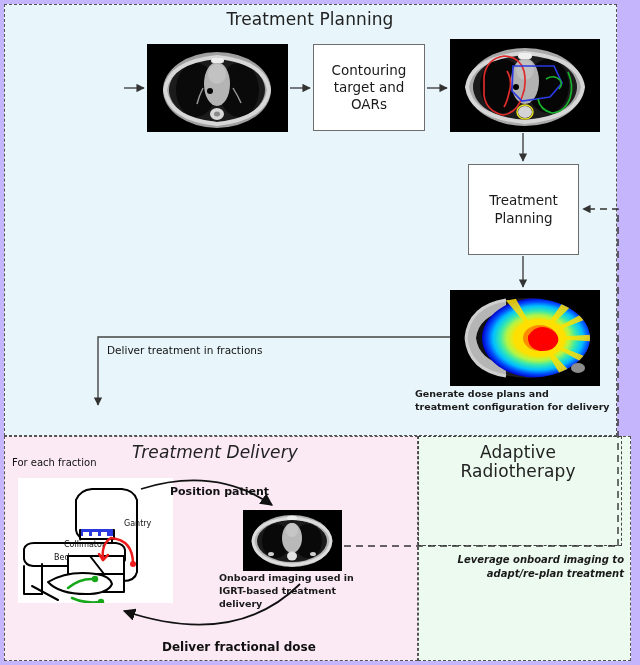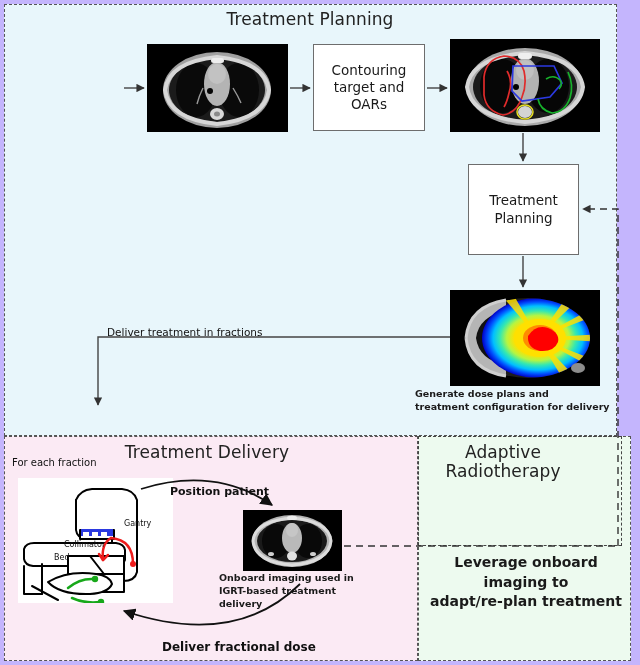"Deliver treatment in fractions" #lbl-deliver-fractions { top: 326px -> 344px }
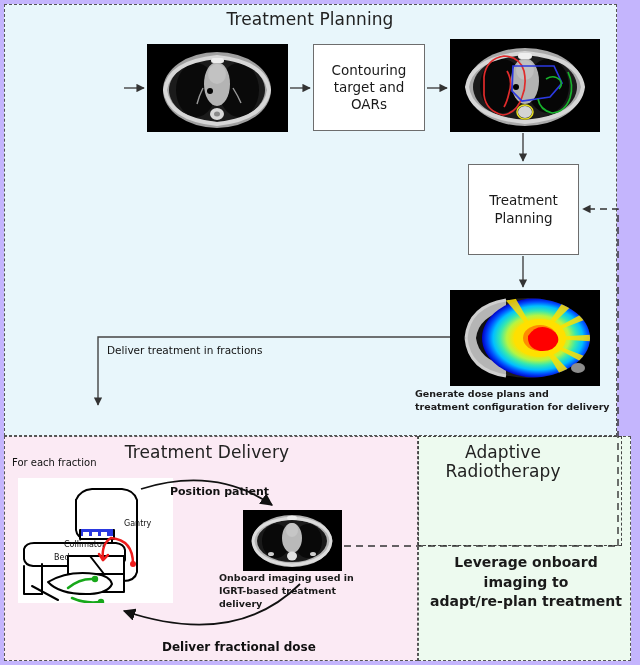"Treatment Delivery" #title-delivery { font-style: none -> italic; left: 92px -> 100px }
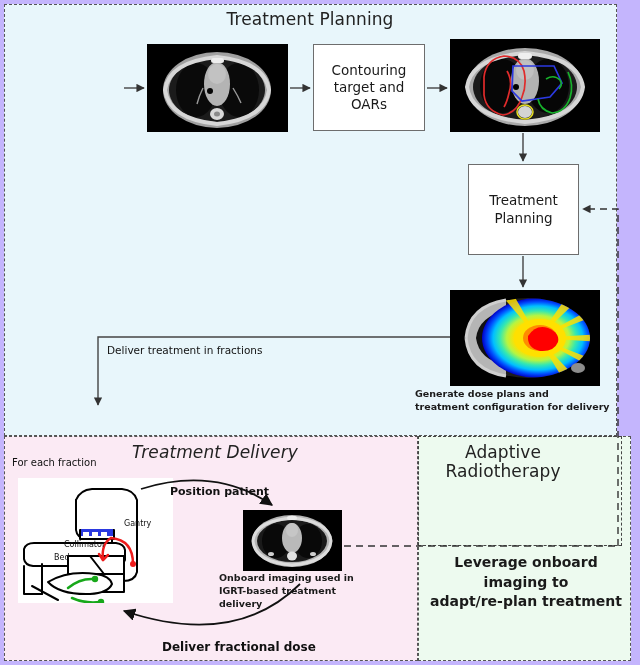"Adaptive" #title-adaptive { left: 401px -> 416px }
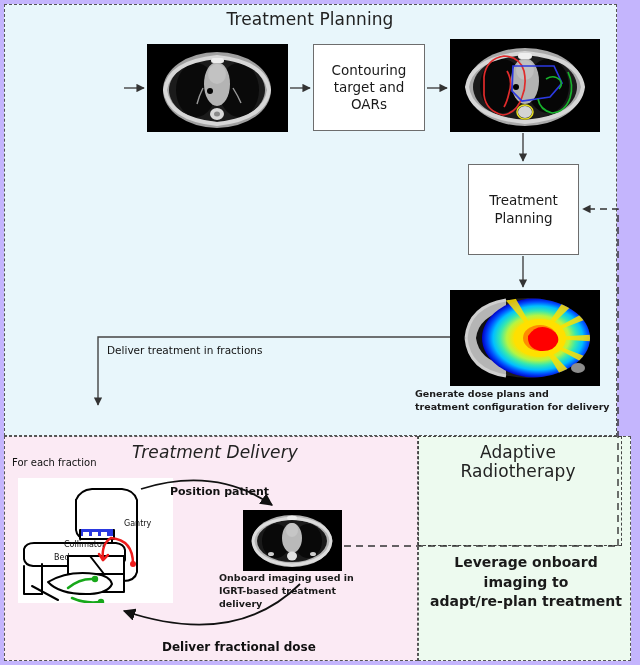"Leverage onboard imaging to" #cap-adaptive { font-size: 14px -> 10px; font-style: none -> italic; text-align: center -> right }
